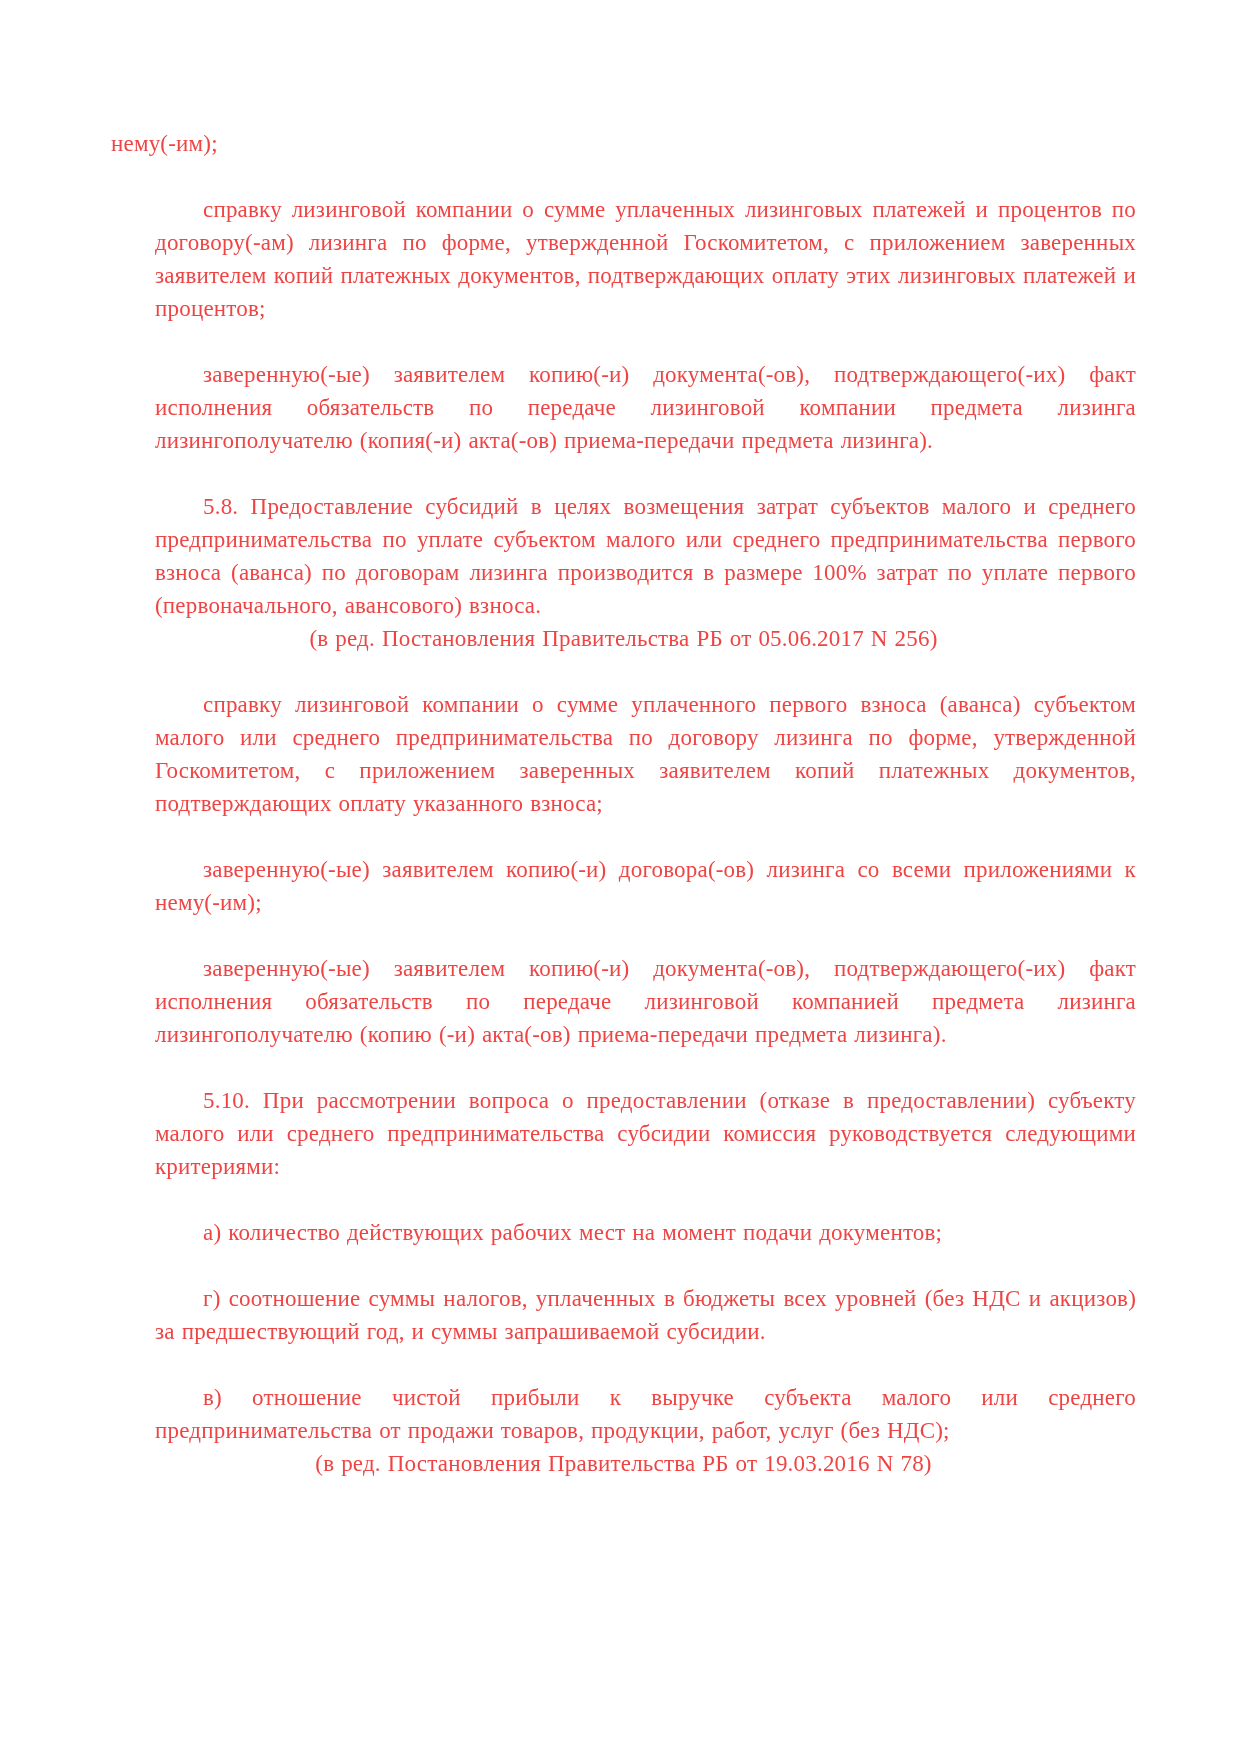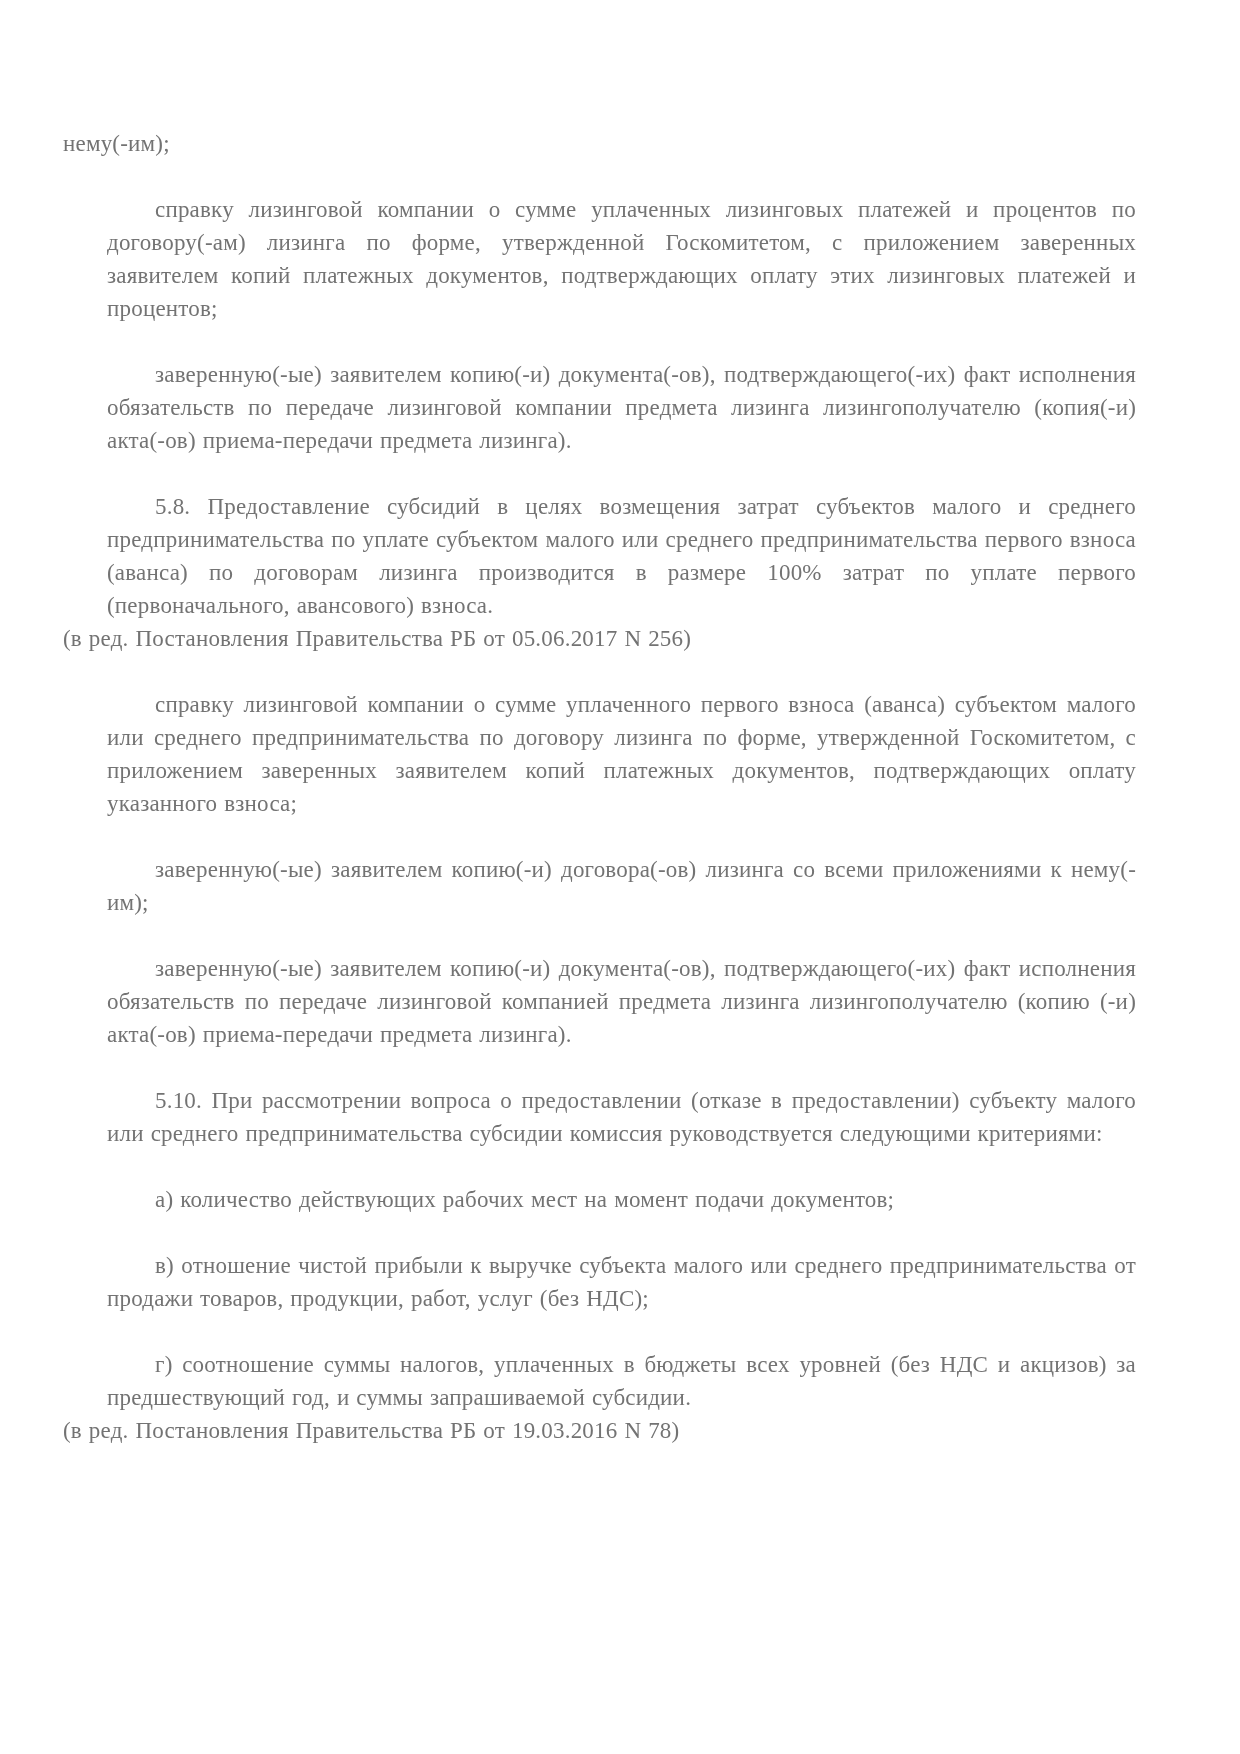"нему(-им);" .page { color: #737373 -> #ef4444; padding: 127px 104px 0 63px -> 127px 104px 0 111px }
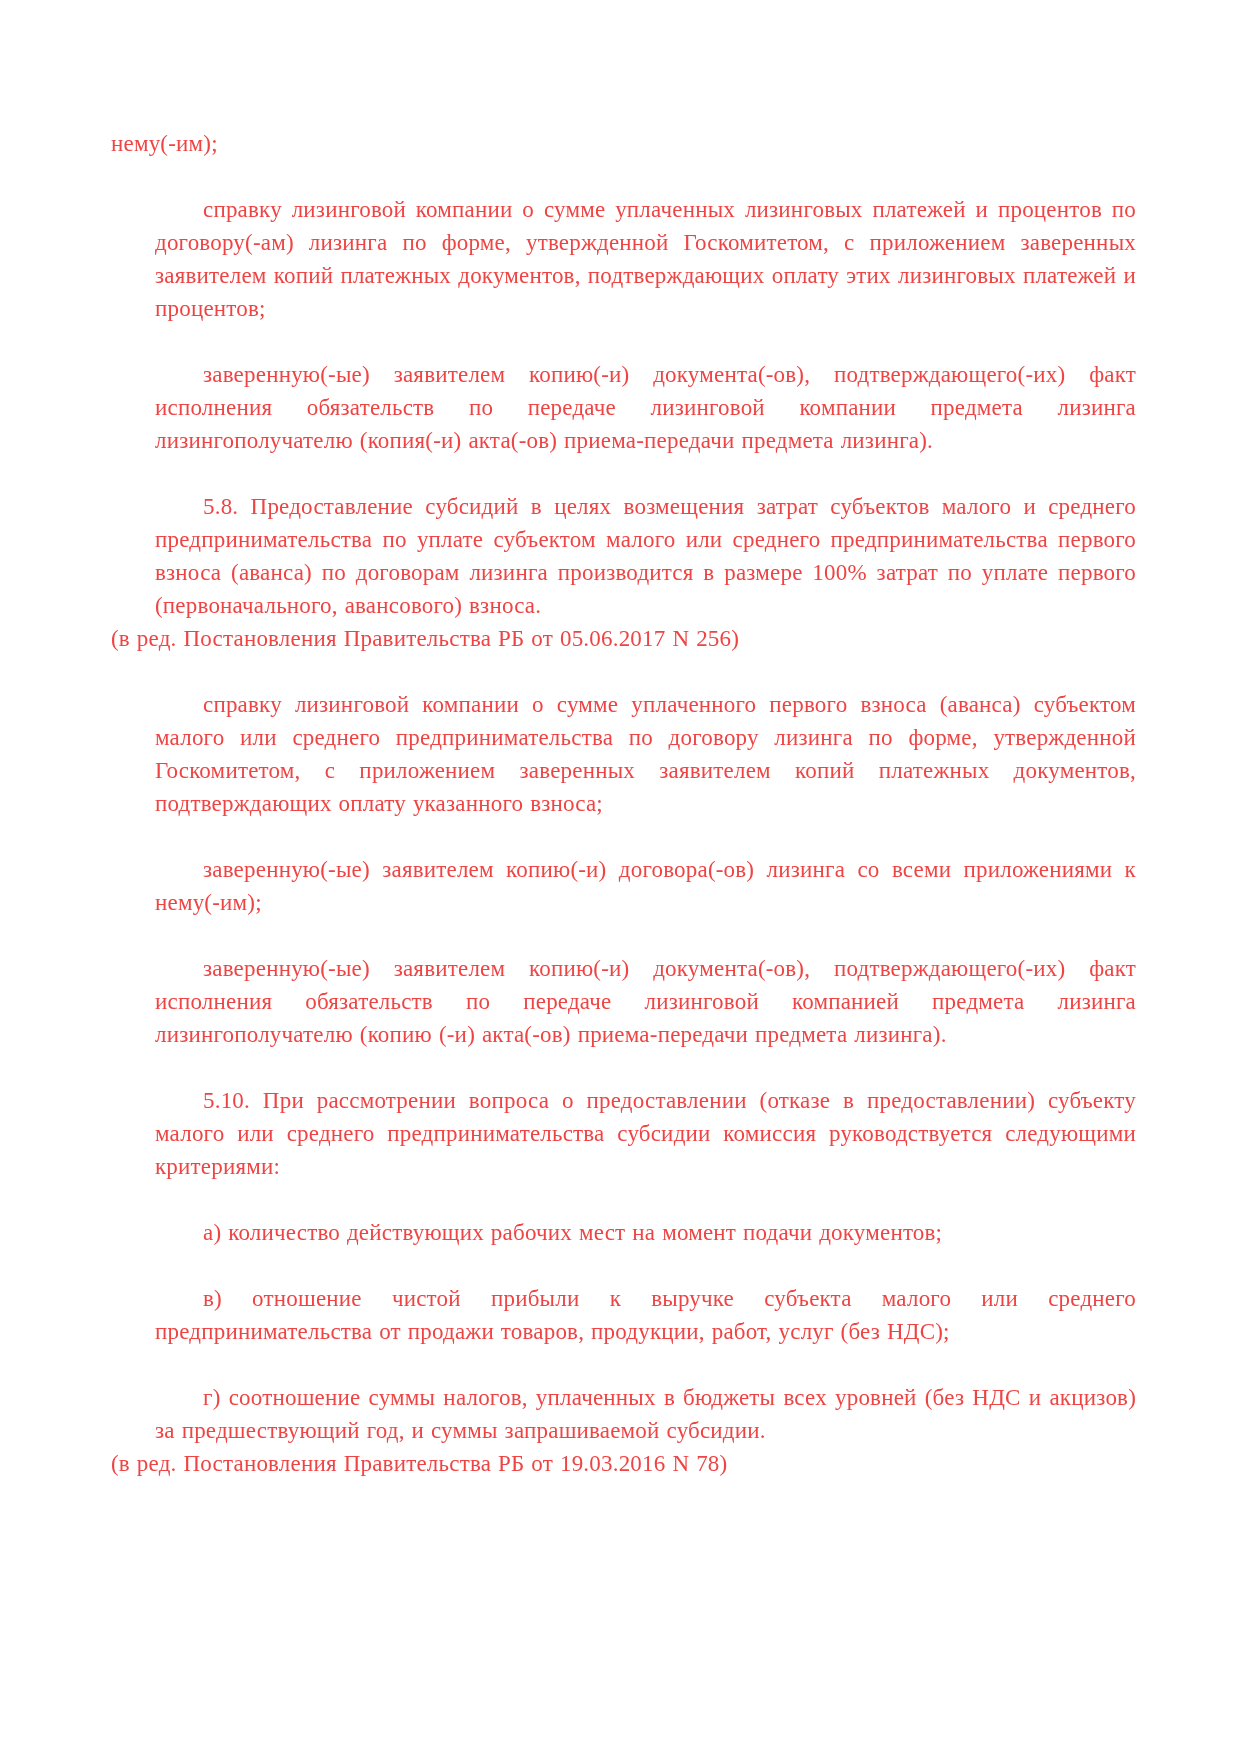"(в ред. Постановления Правительства РБ" .page p.attached { text-align: left -> center }
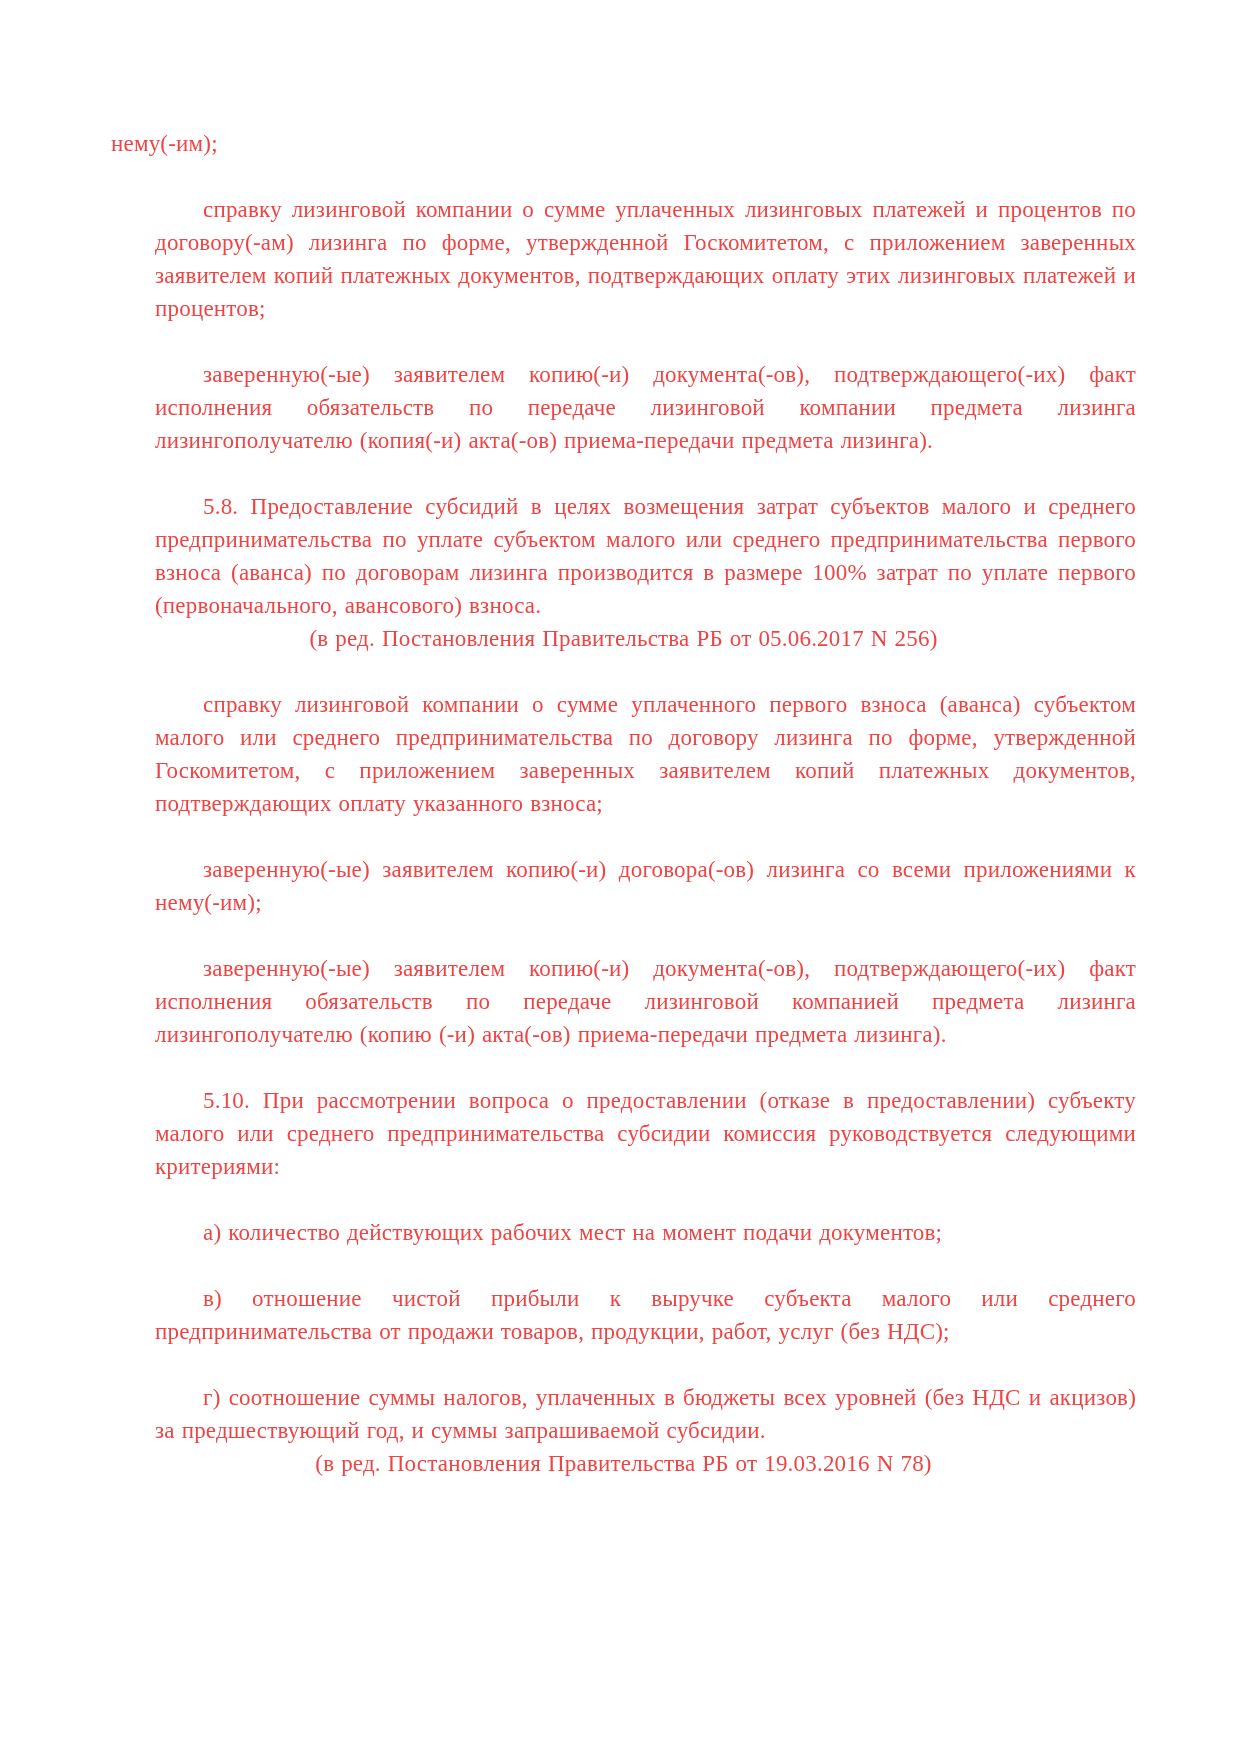"в) отношение чистой прибыли к" p.indent { order: before "г) соотношение суммы налогов, уплаченных" -> after "г) соотношение суммы налогов, уплаченных" }
